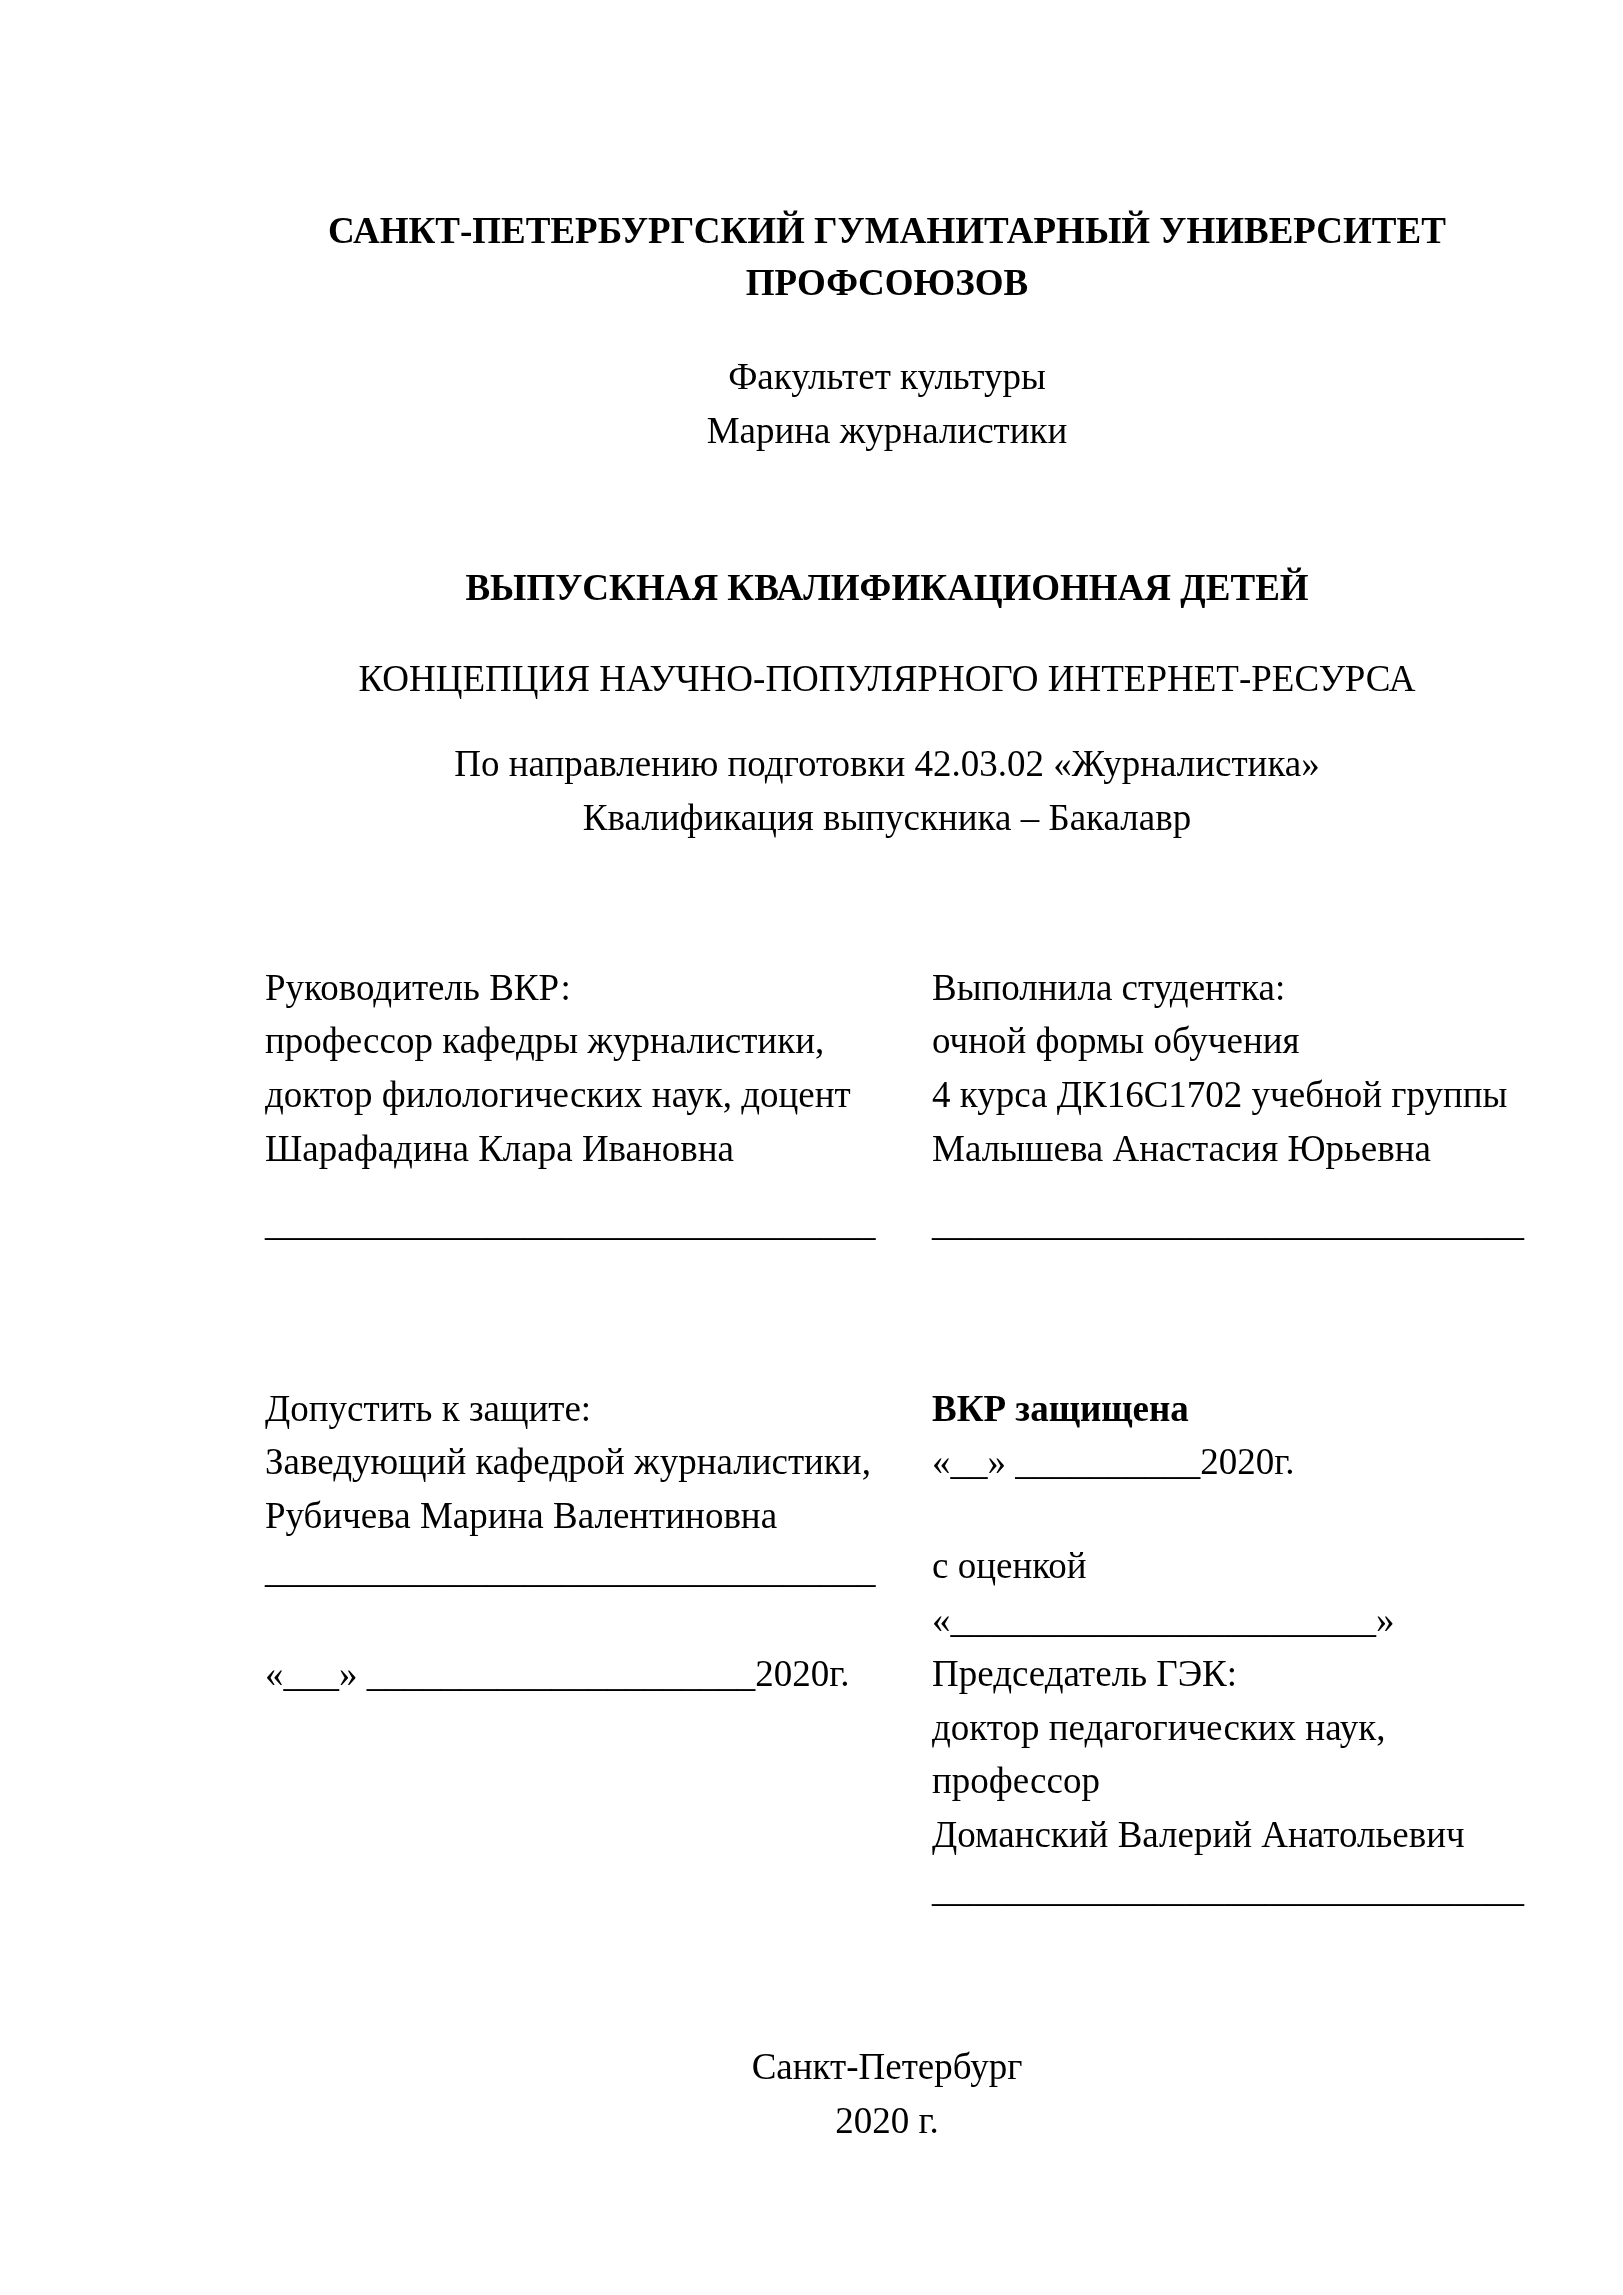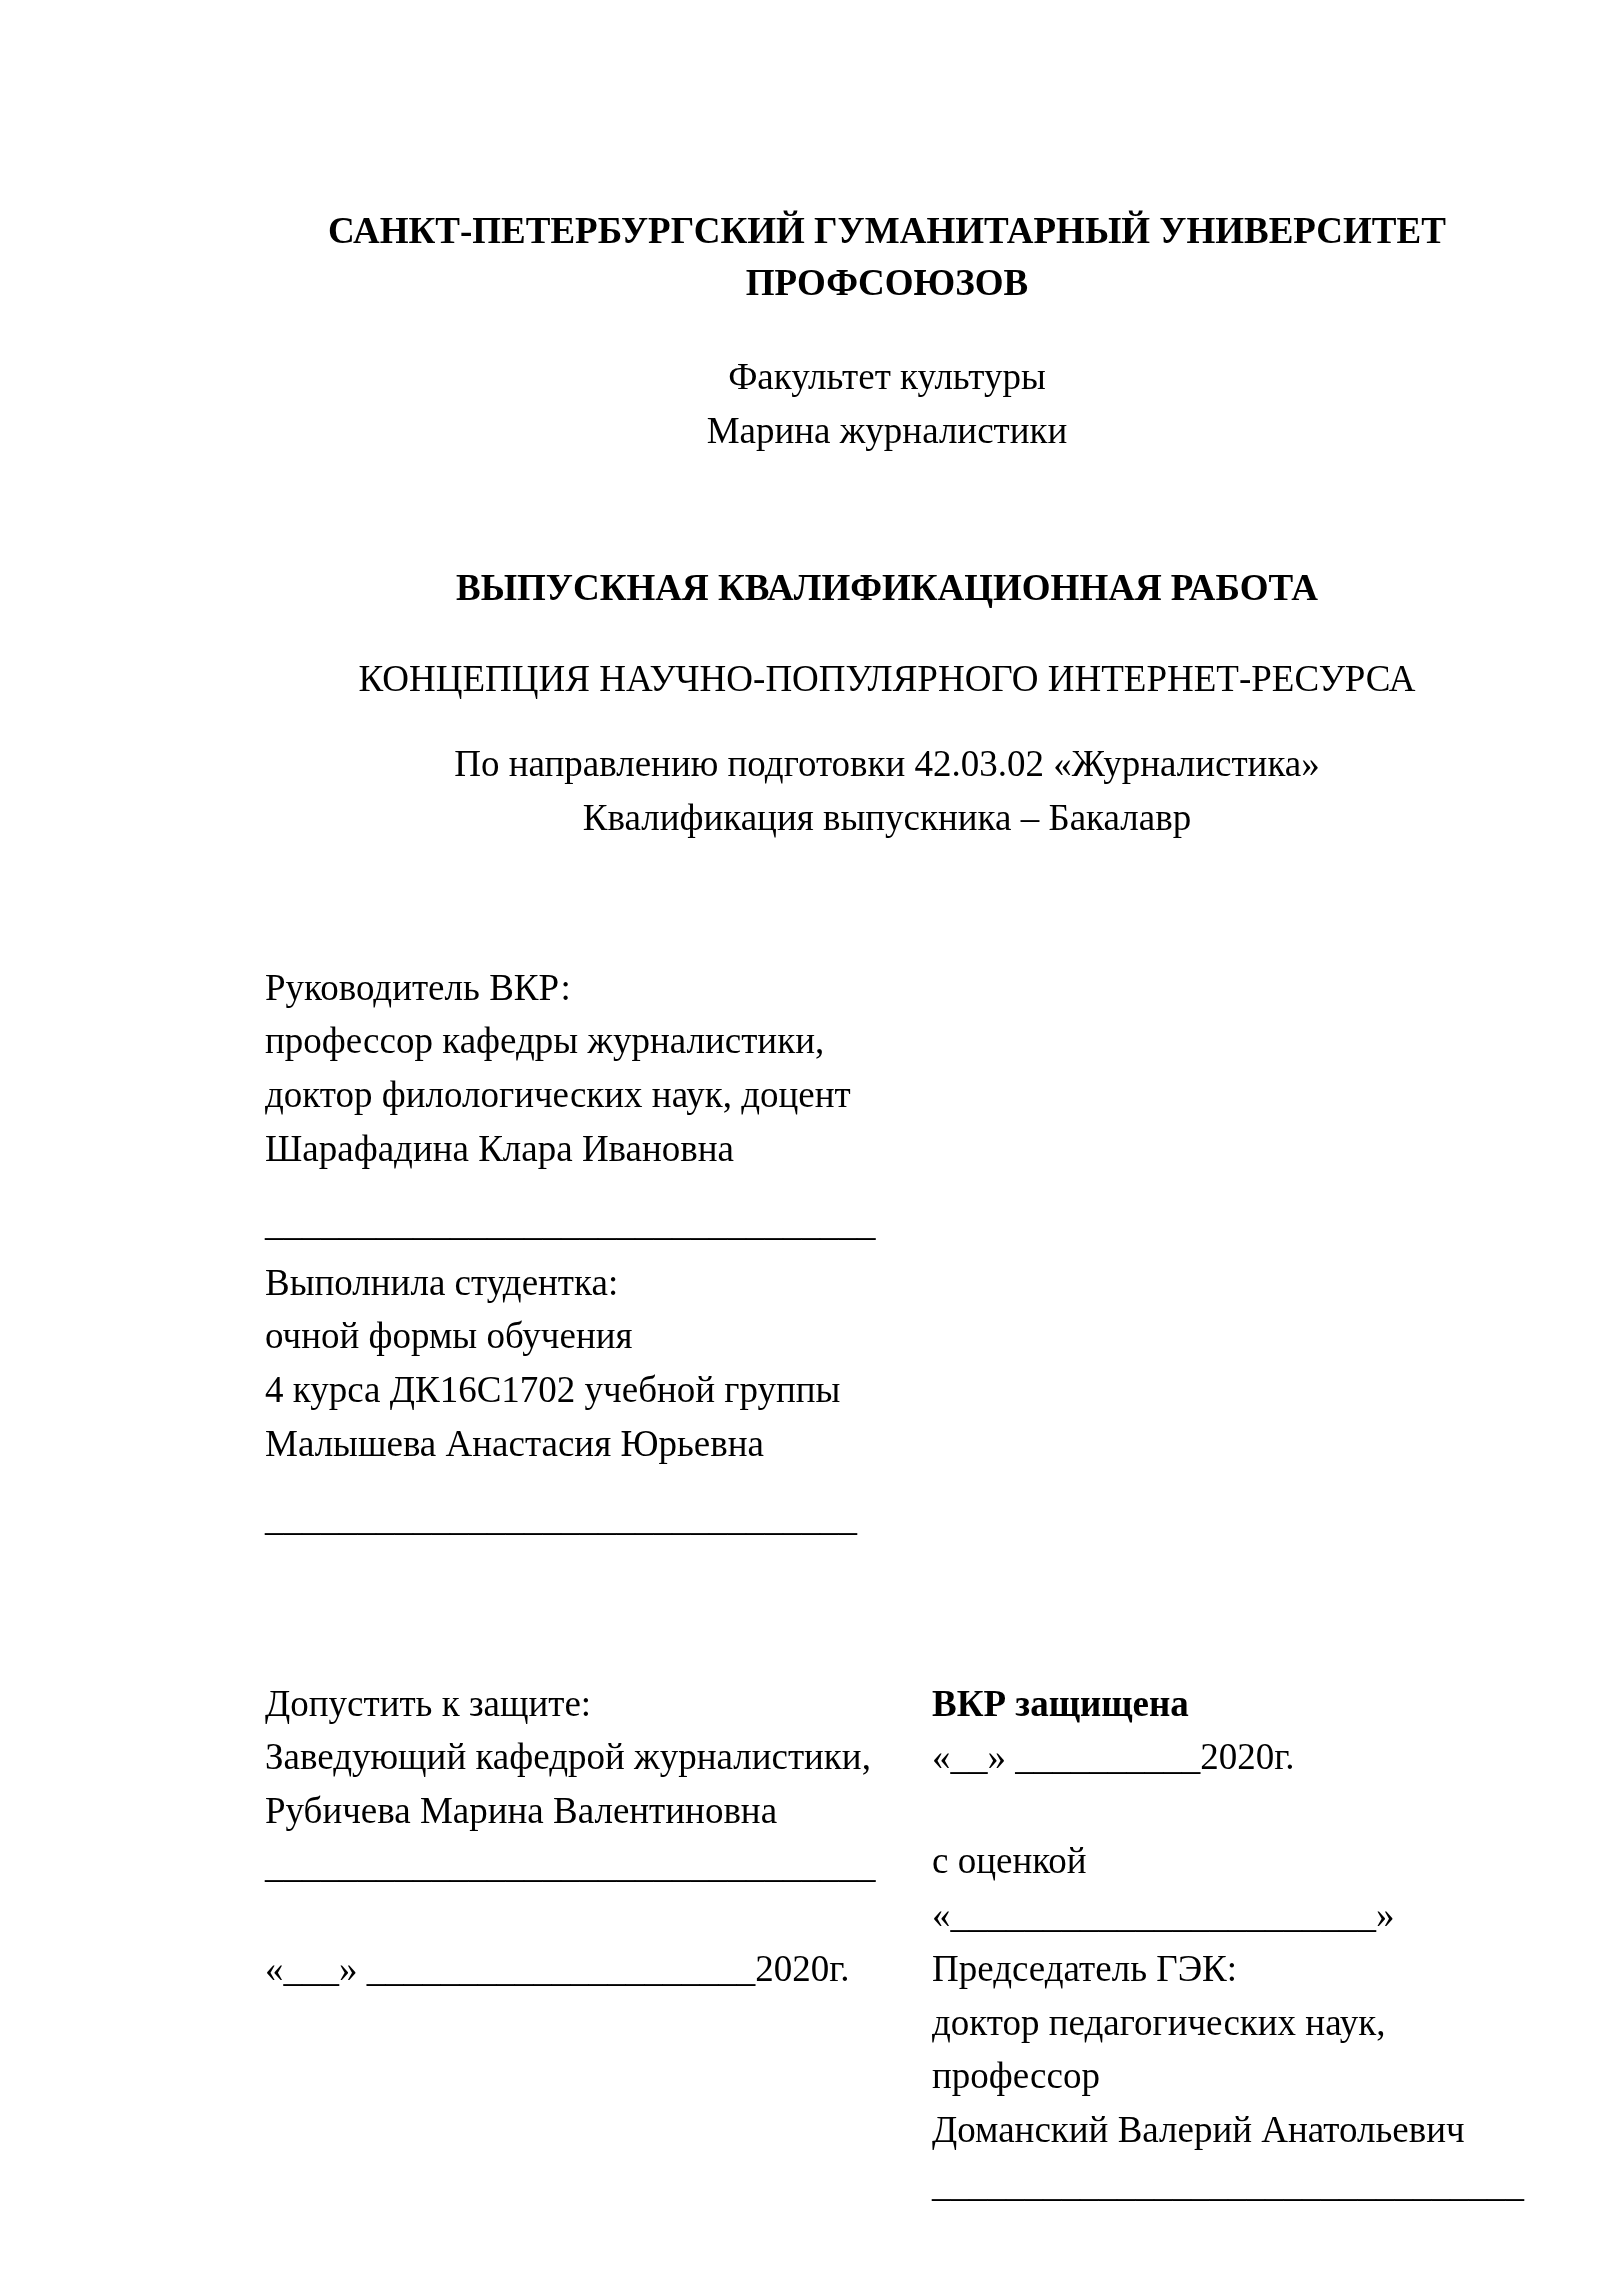"ВЫПУСКНАЯ КВАЛИФИКАЦИОННАЯ РАБОТА" div.work-type { text: РАБОТА -> ДЕТЕЙ }
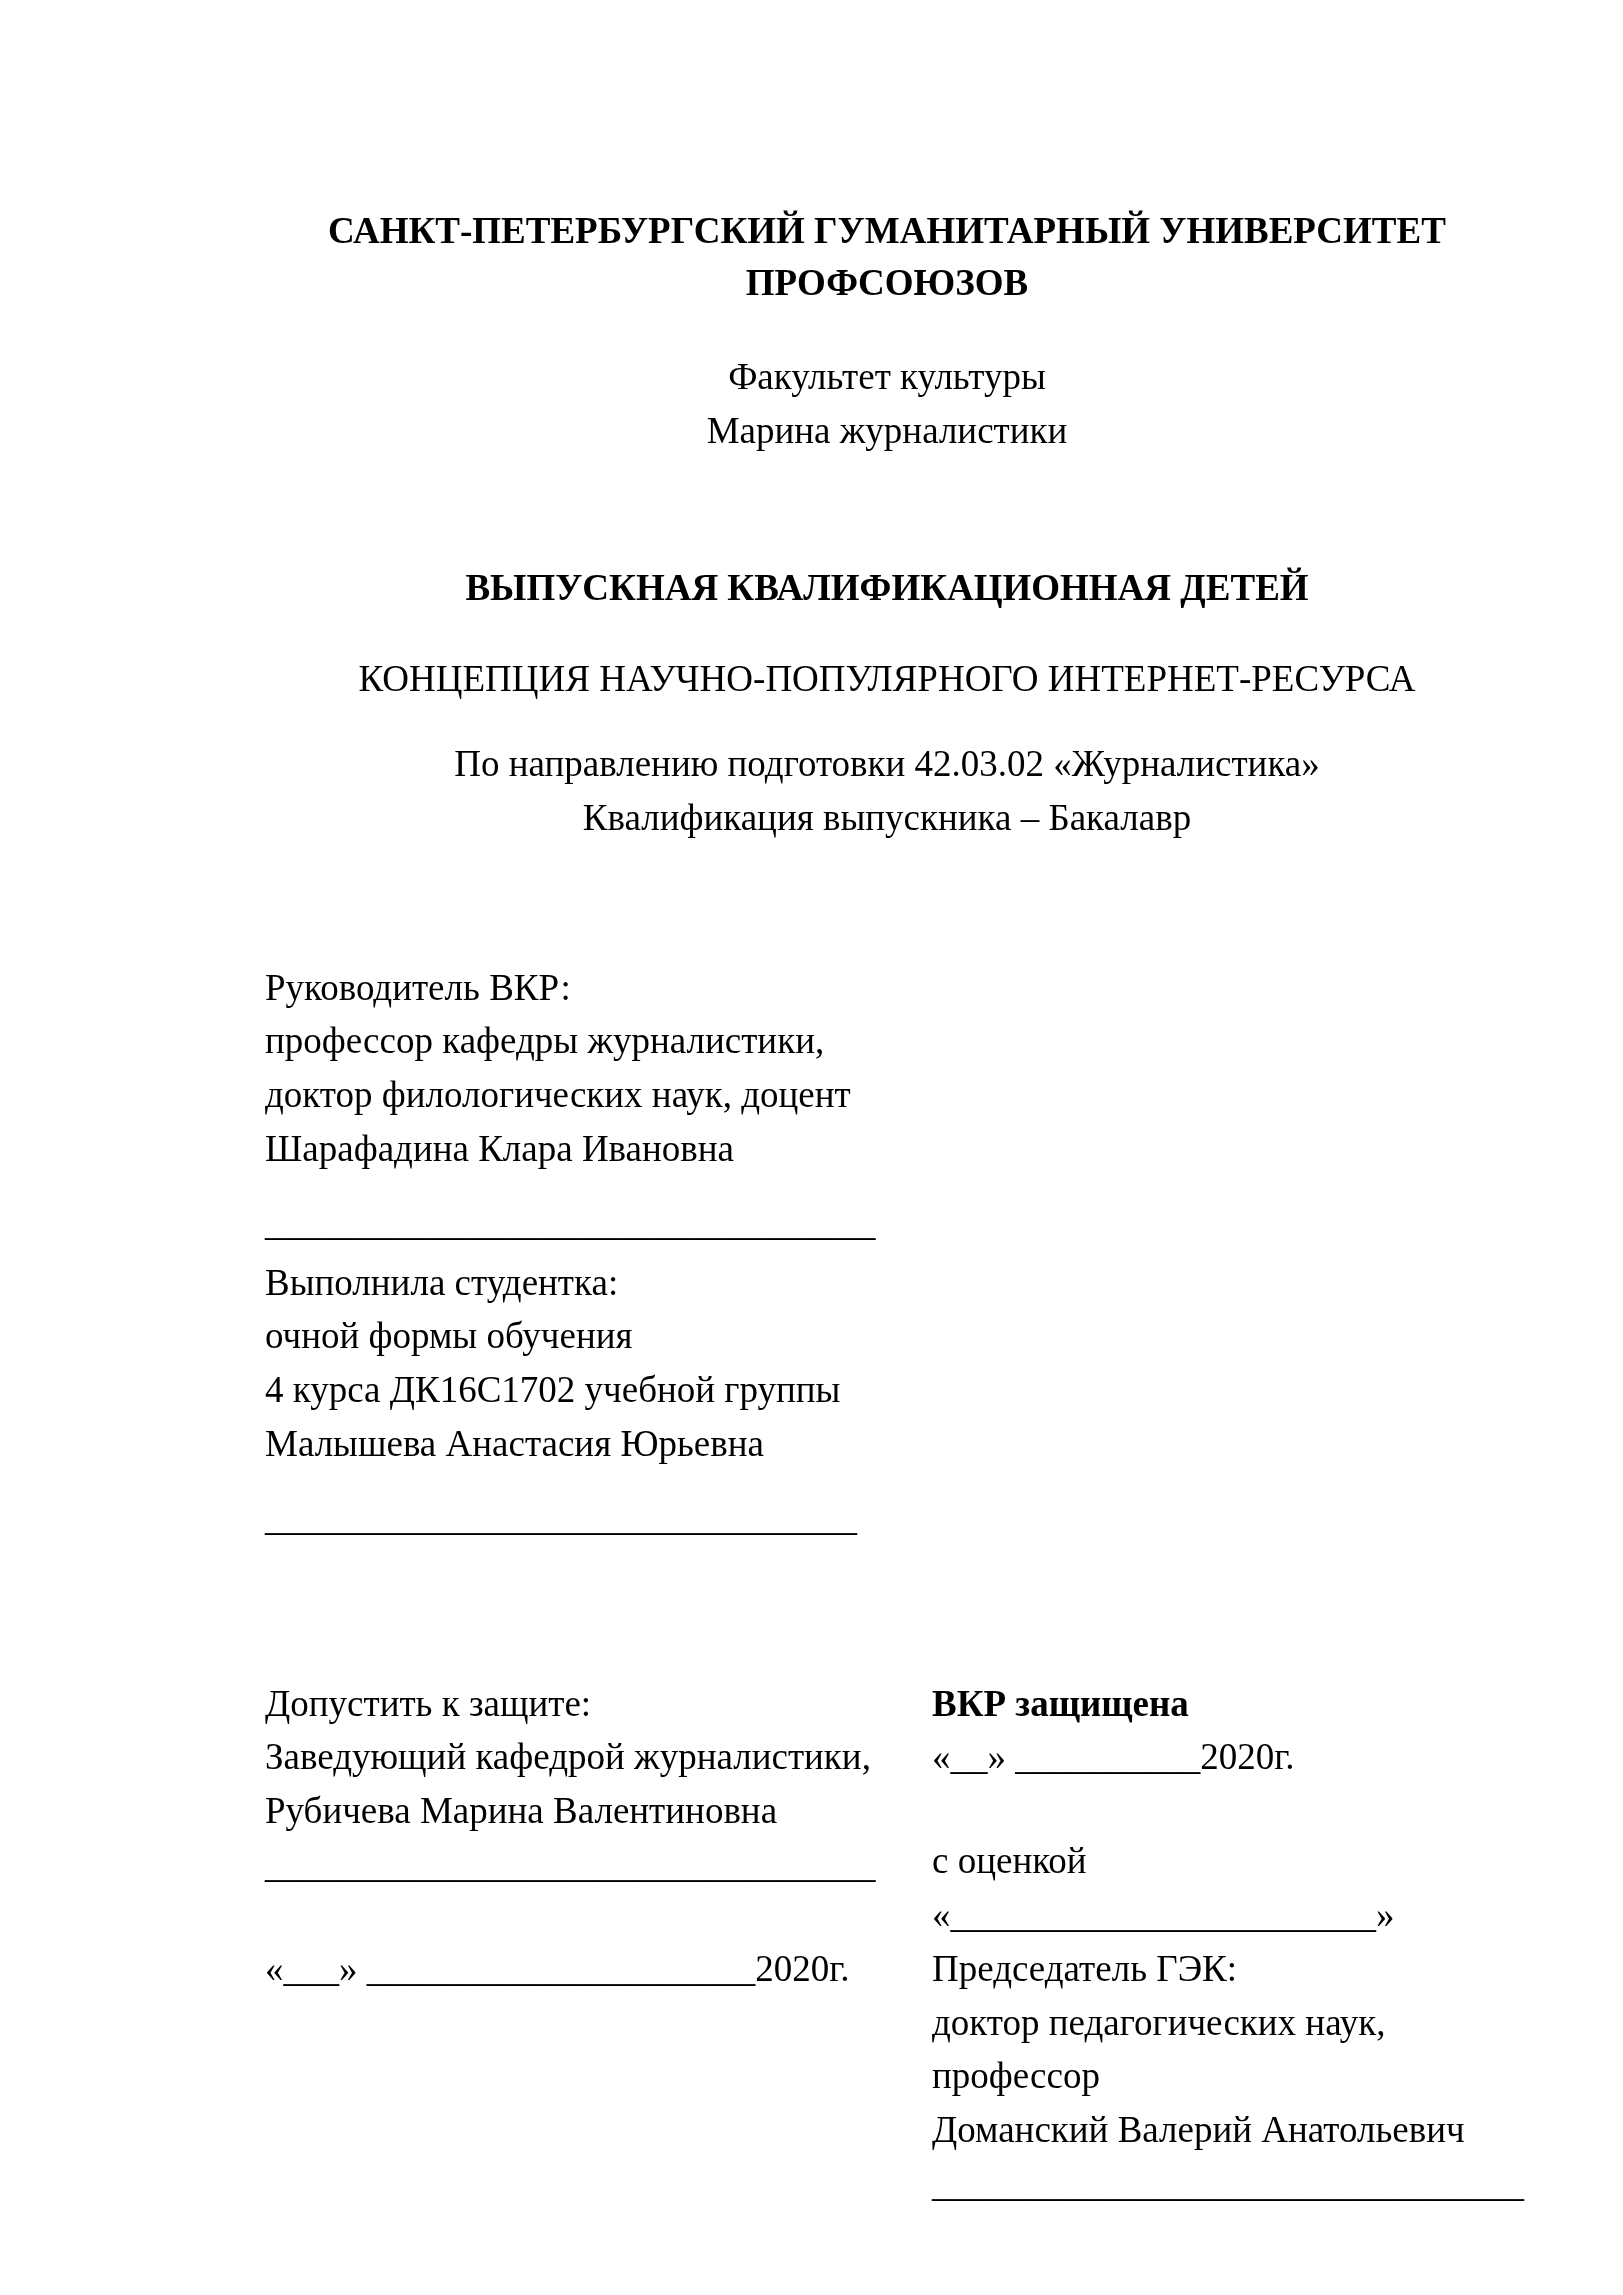"Руководитель ВКР:" .columns1 { flex-direction: column -> none }
